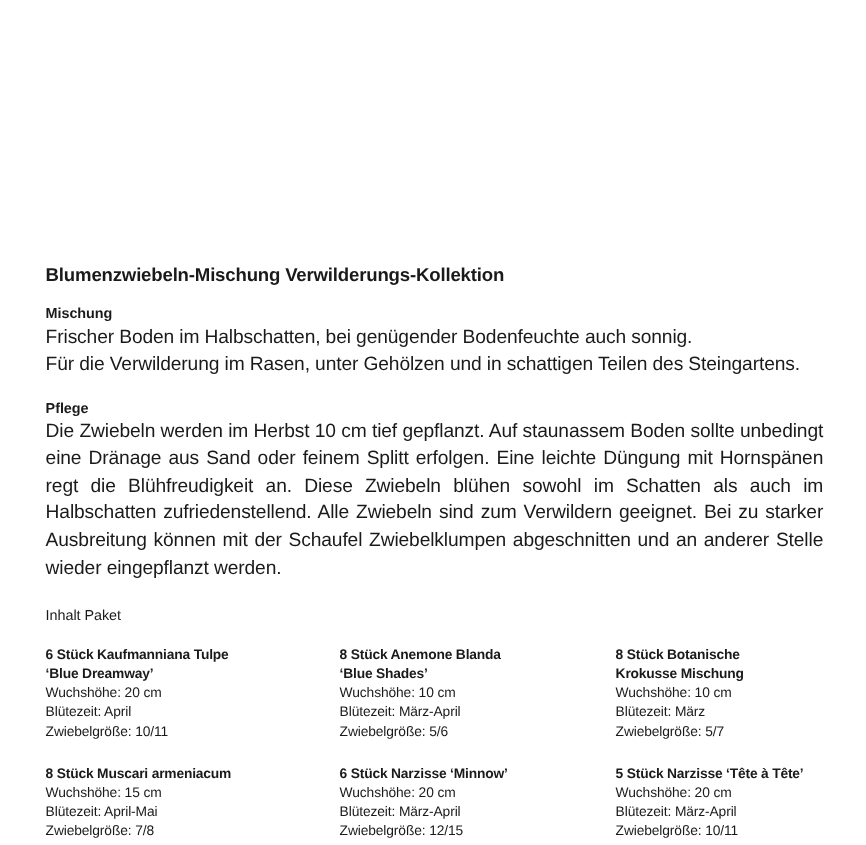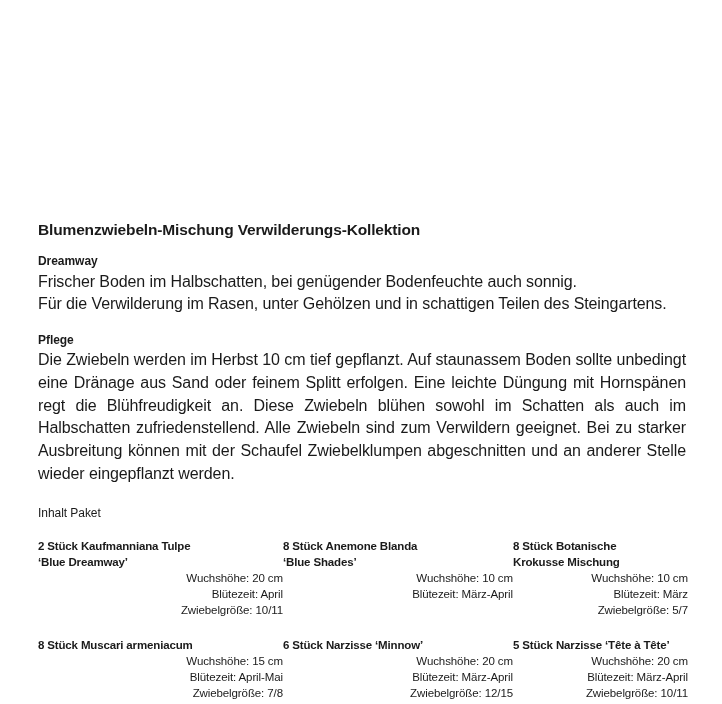"Dreamway" div.section-heading { text: Dreamway -> Mischung }
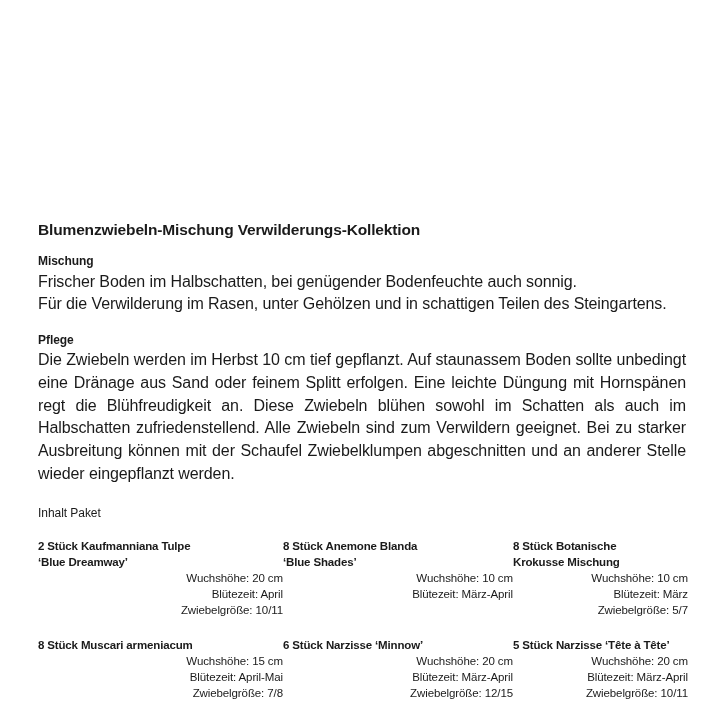"2 Stück Kaufmanniana Tulpe" span.item-name { text: 2 -> 6 }
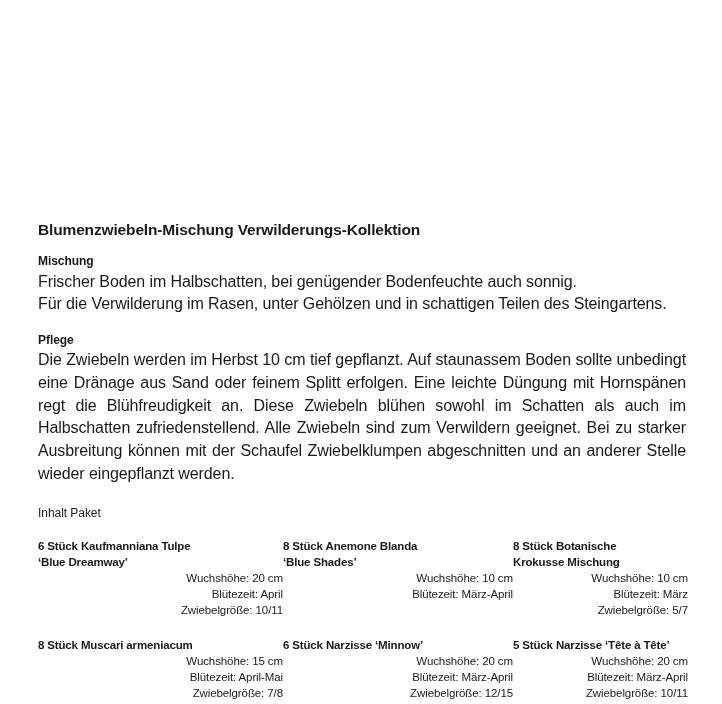"Wuchshöhe: 20 cm" .item-attr { text-align: right -> none }
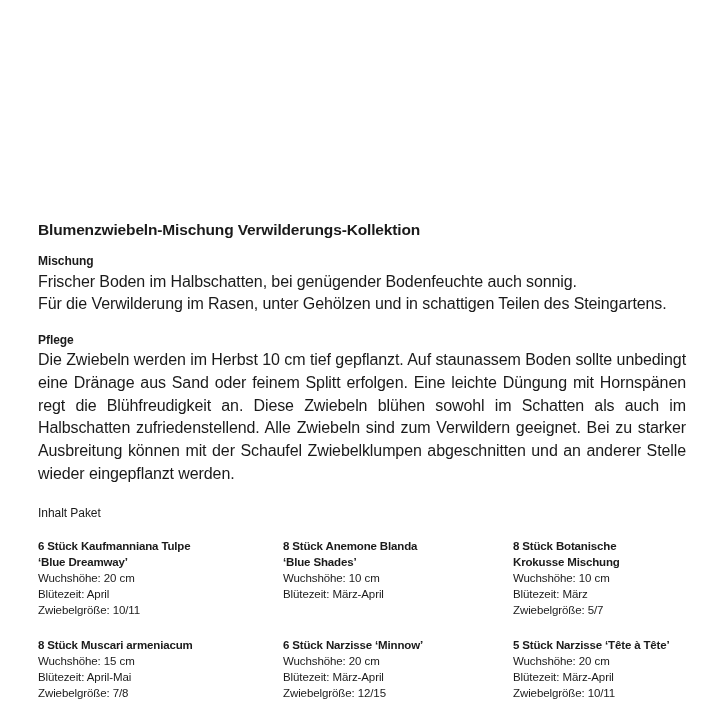"Zwiebelgröße: 5/6" span.item-attr { html: none -> <span>Zwiebelgröße: 5/6</span> }
